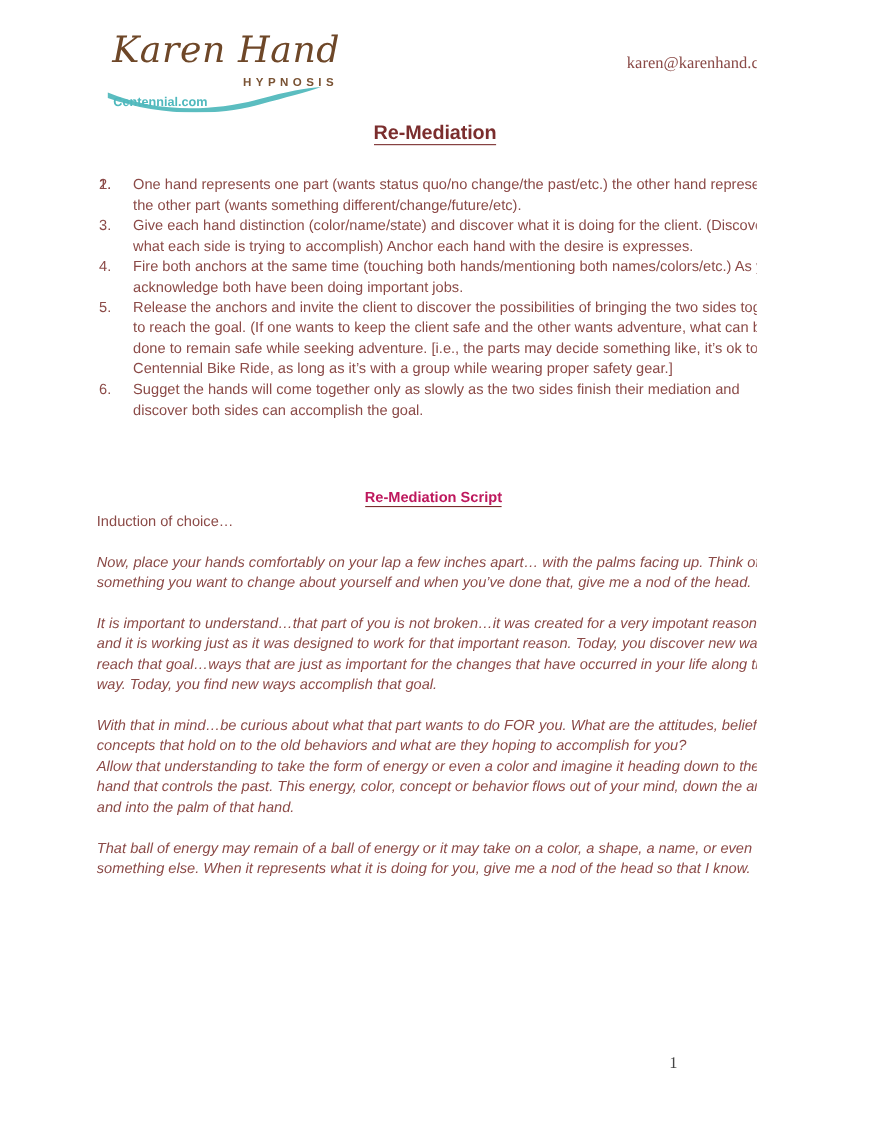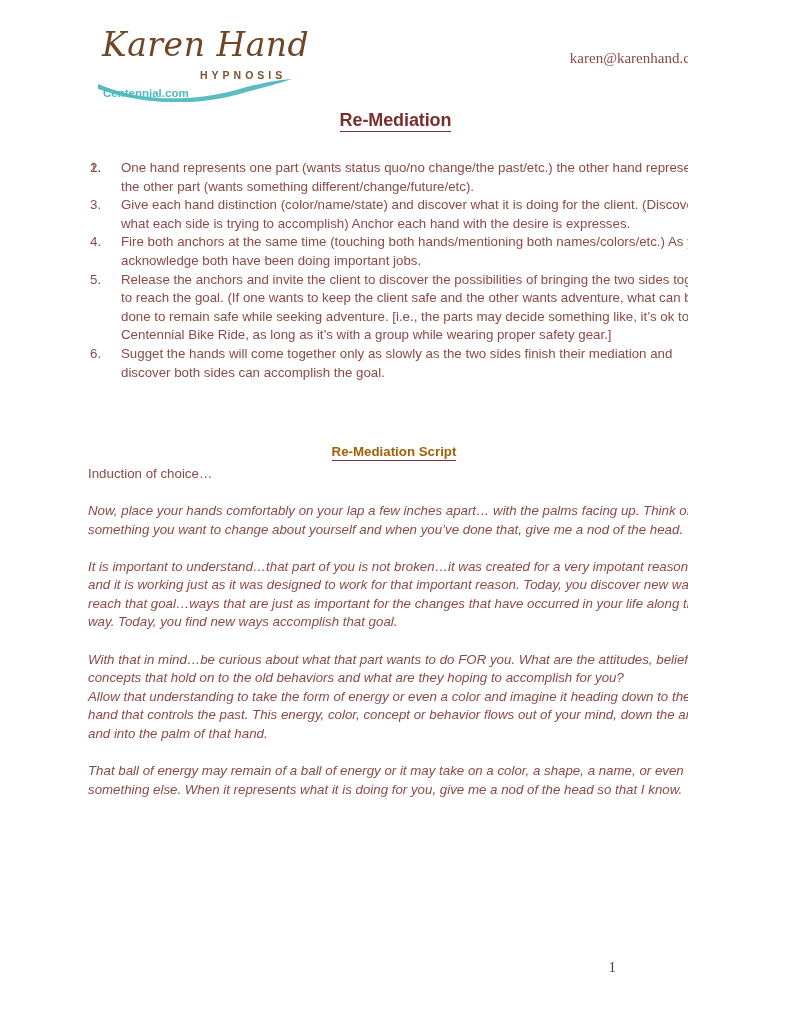"HYPNOSIS" .logo-hypnosis { left: 104px -> 125px }
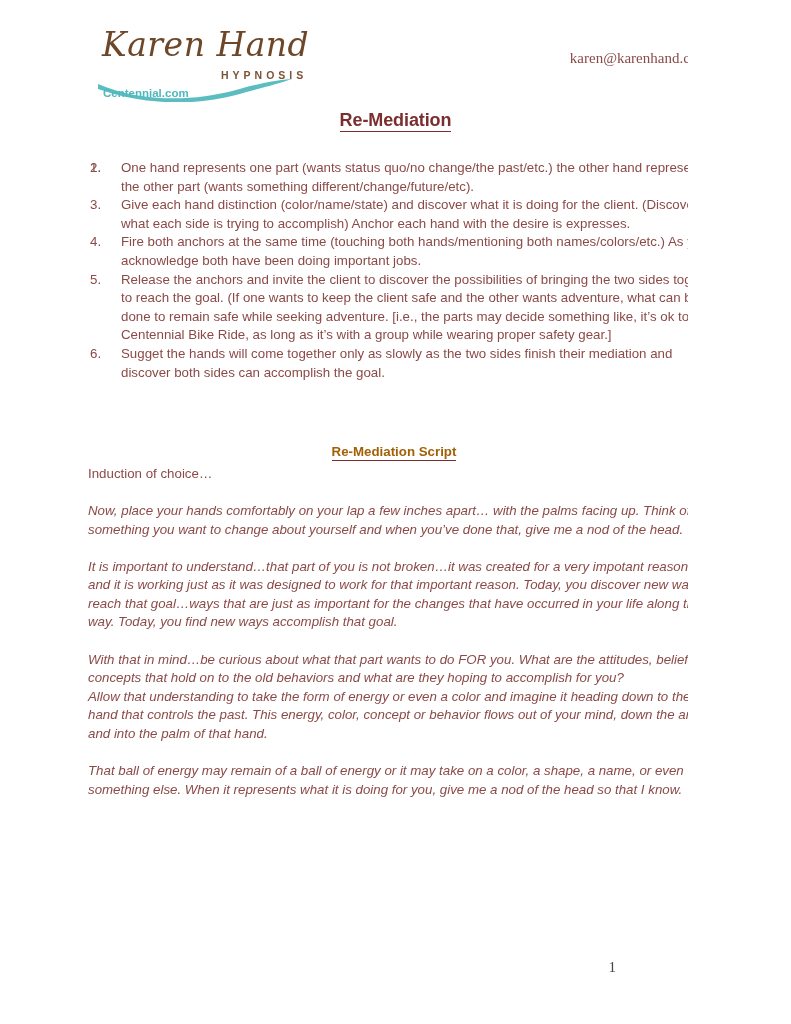"Re-Mediation Script" .script-heading { color: #a16207 -> #be185d }
